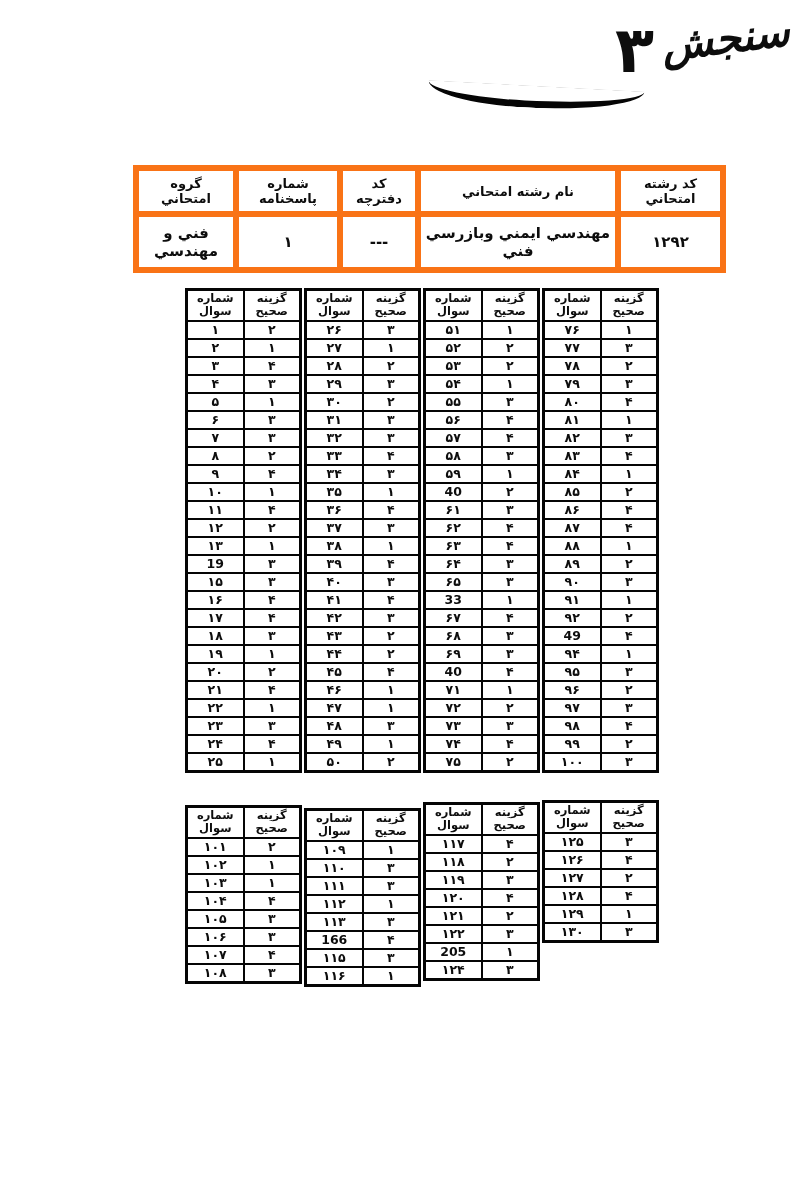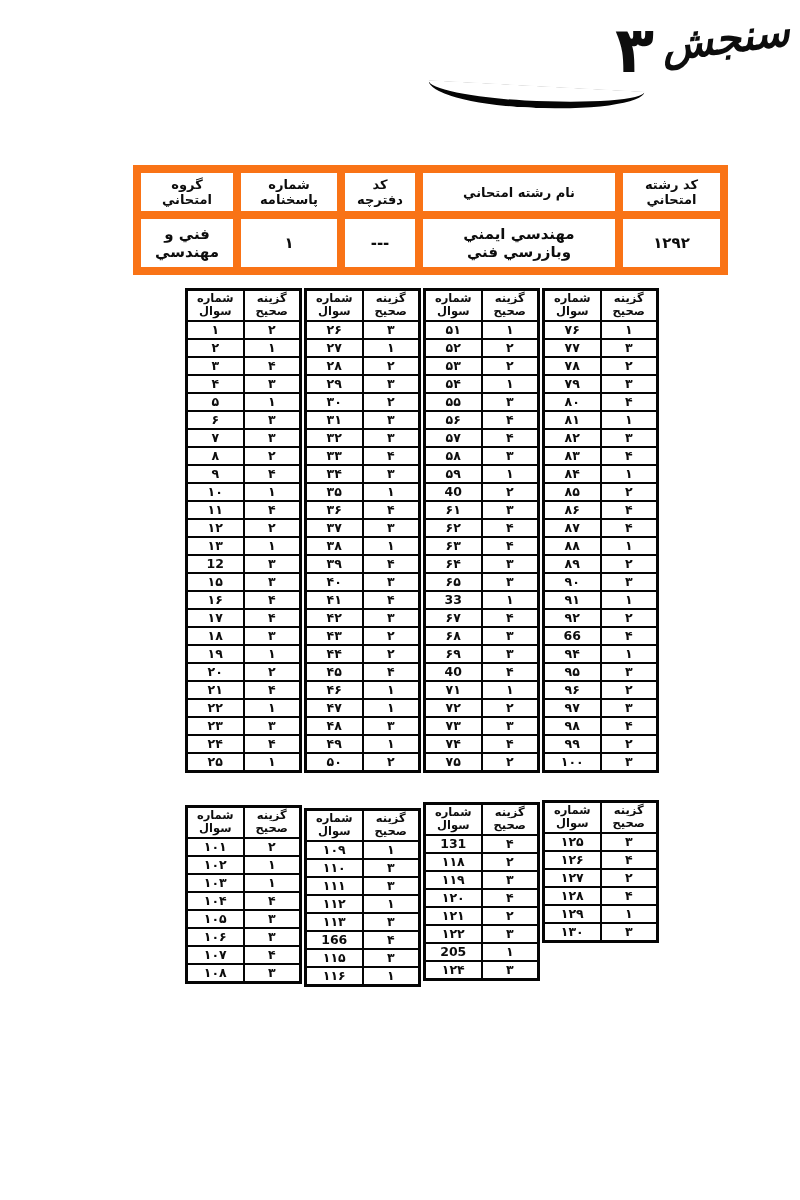"گروه امتحاني" .info-table th, .info-table td { border: 8px solid #f97316 -> 6px solid #f97316 }
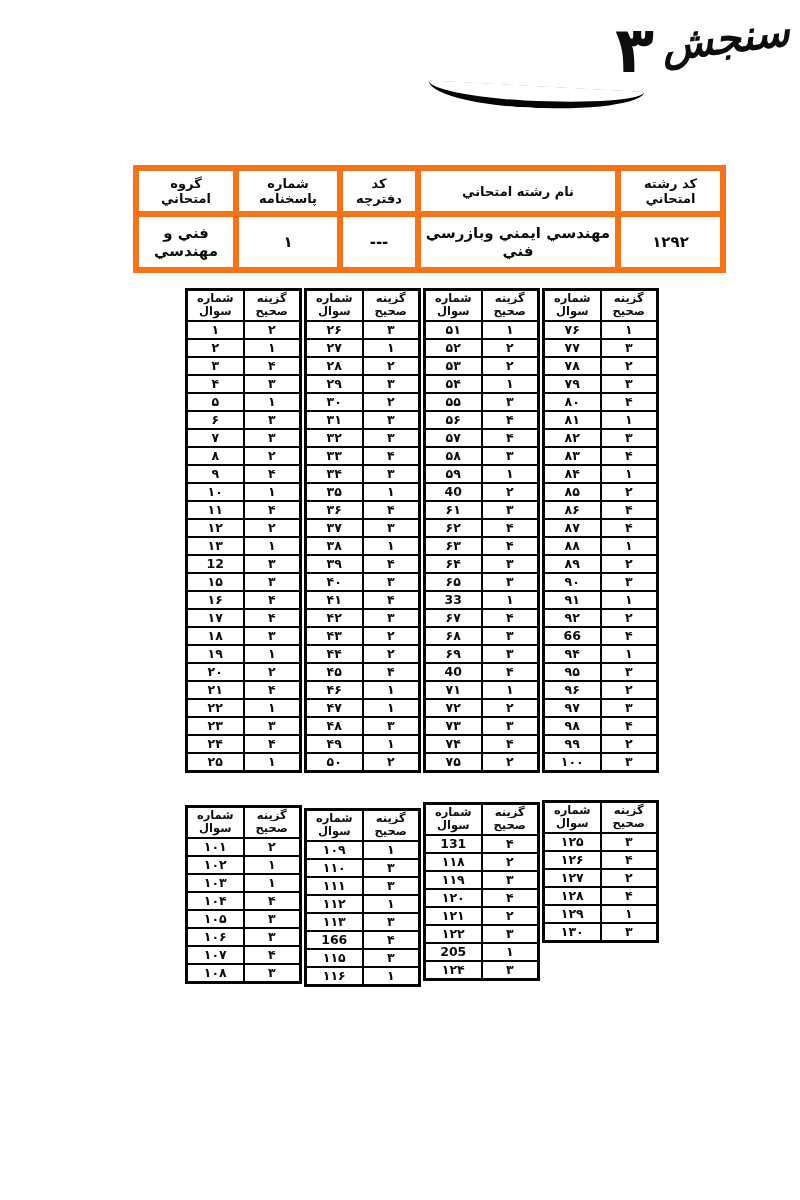"12" td { text: 12 -> 19 }
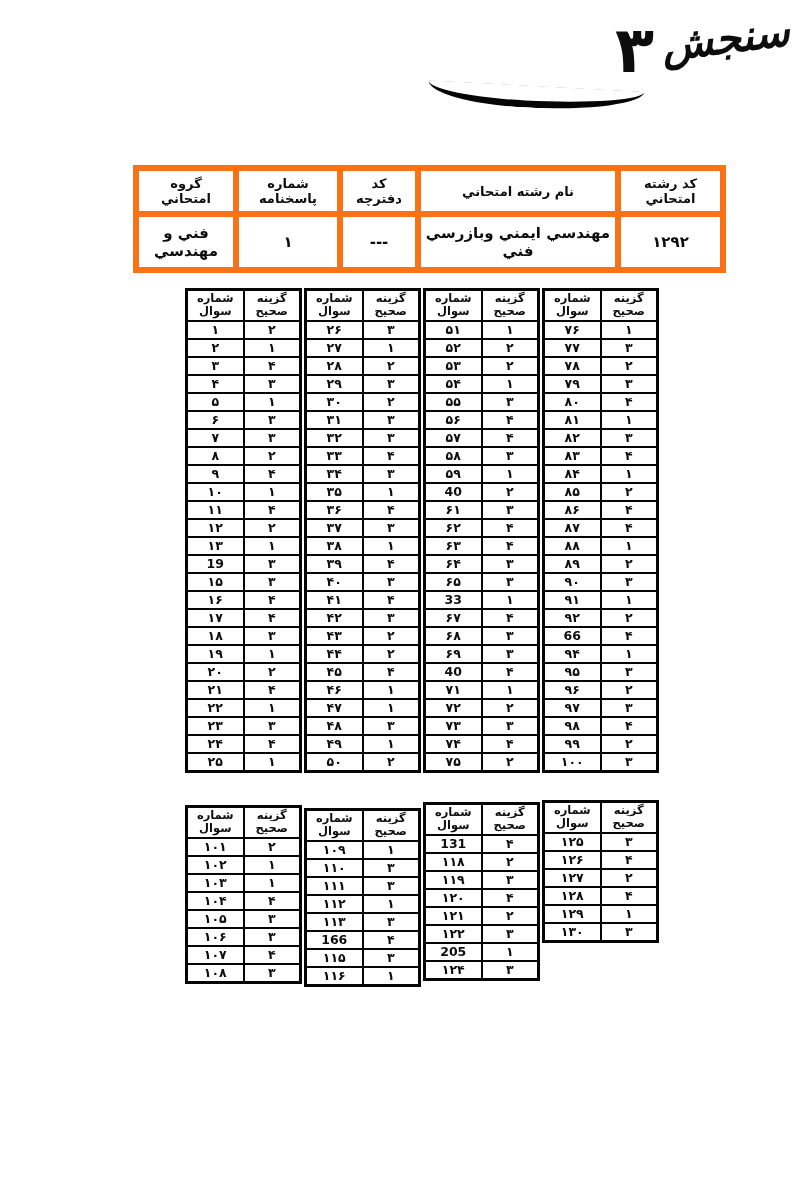"66" td { text: 66 -> 49 }
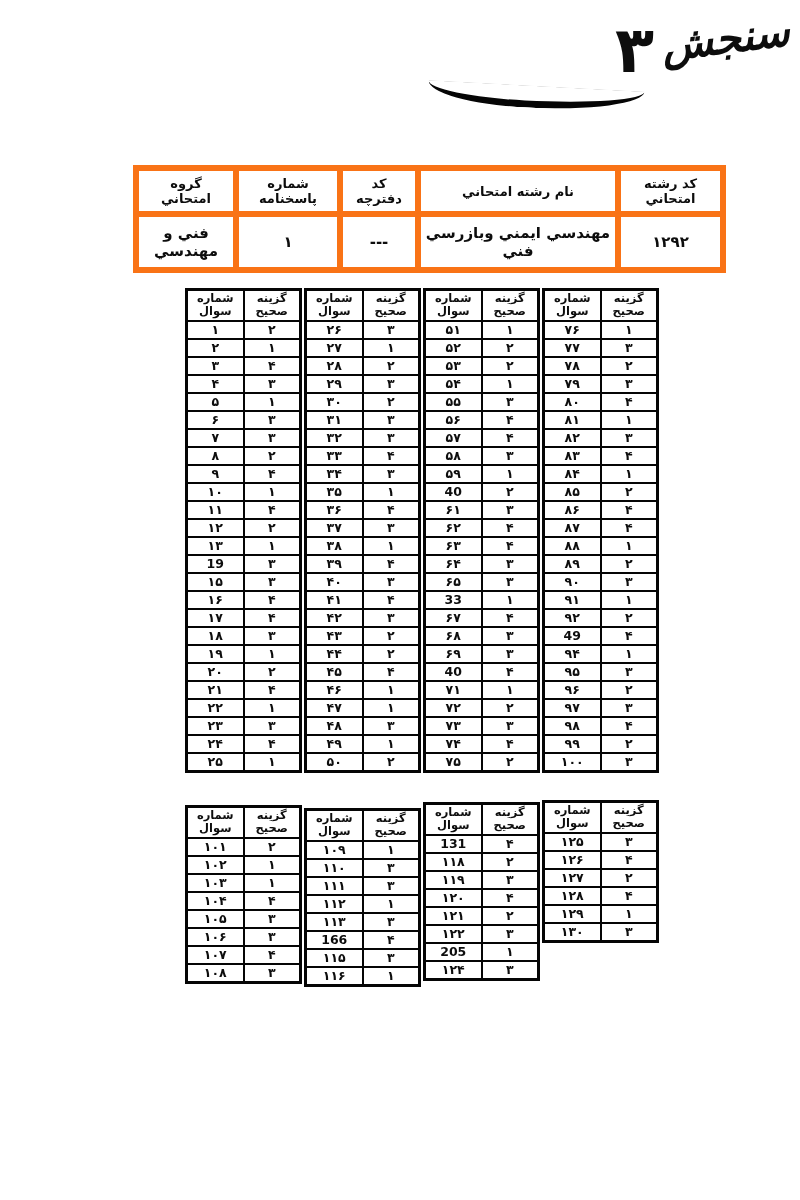"131" td { text: 131 -> ۱۱۷ }
